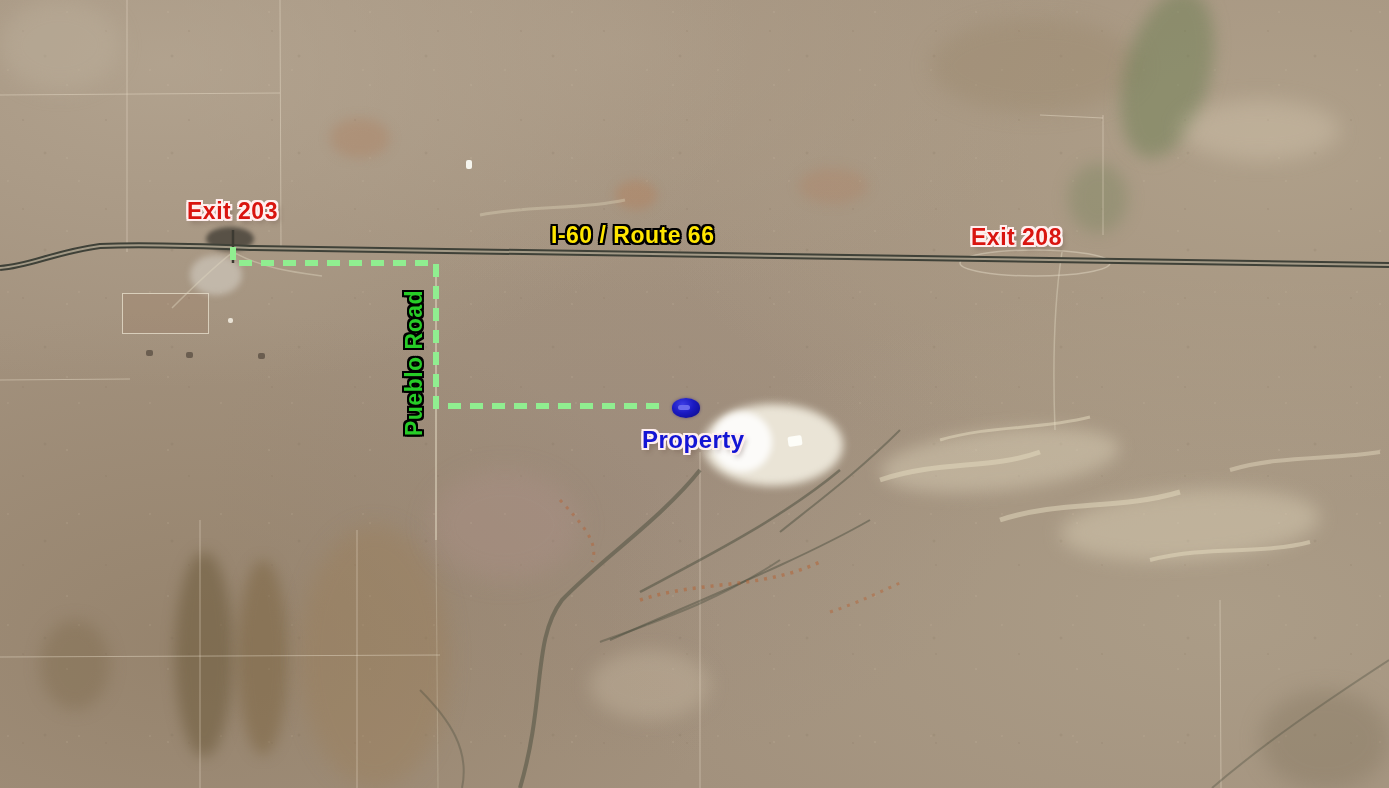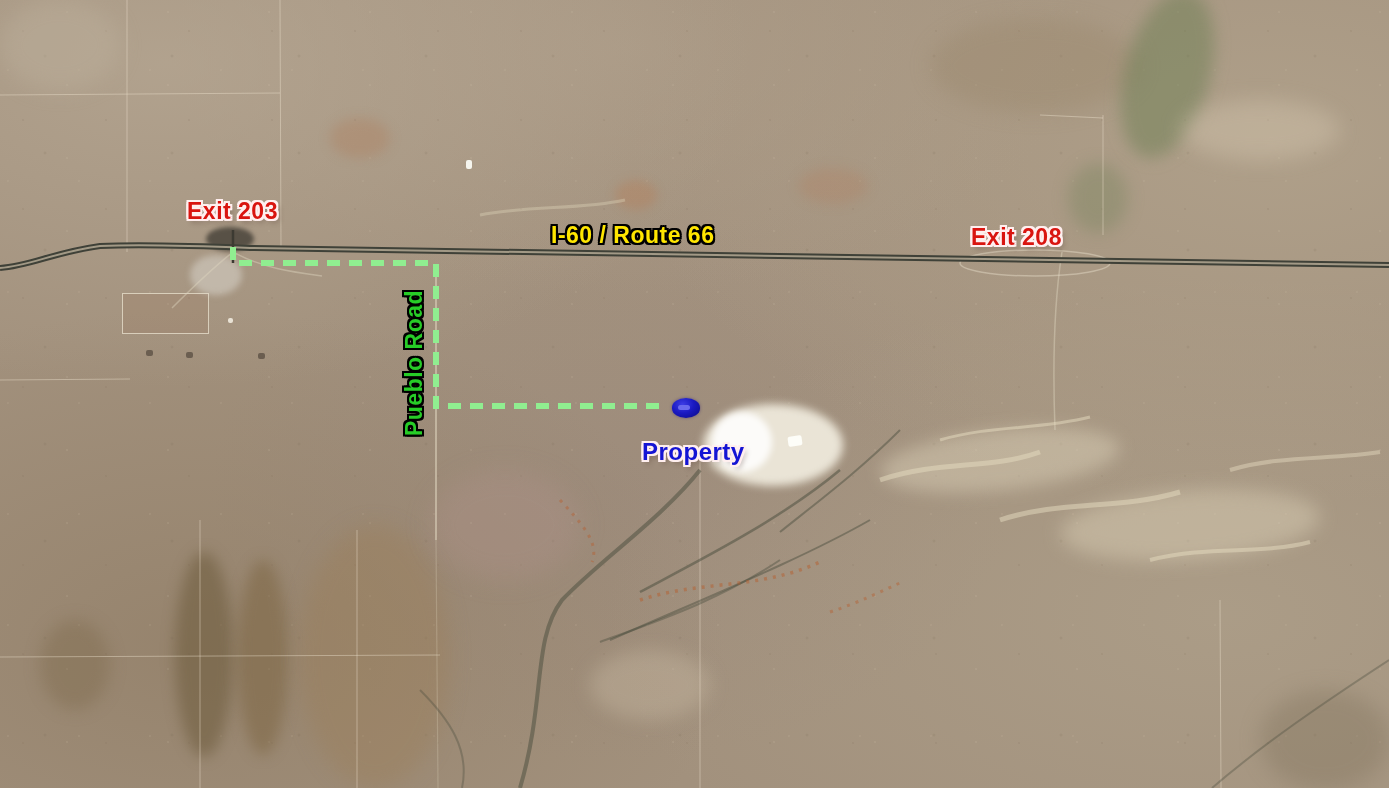"Property" div.map-label { top: 440px -> 428px }
